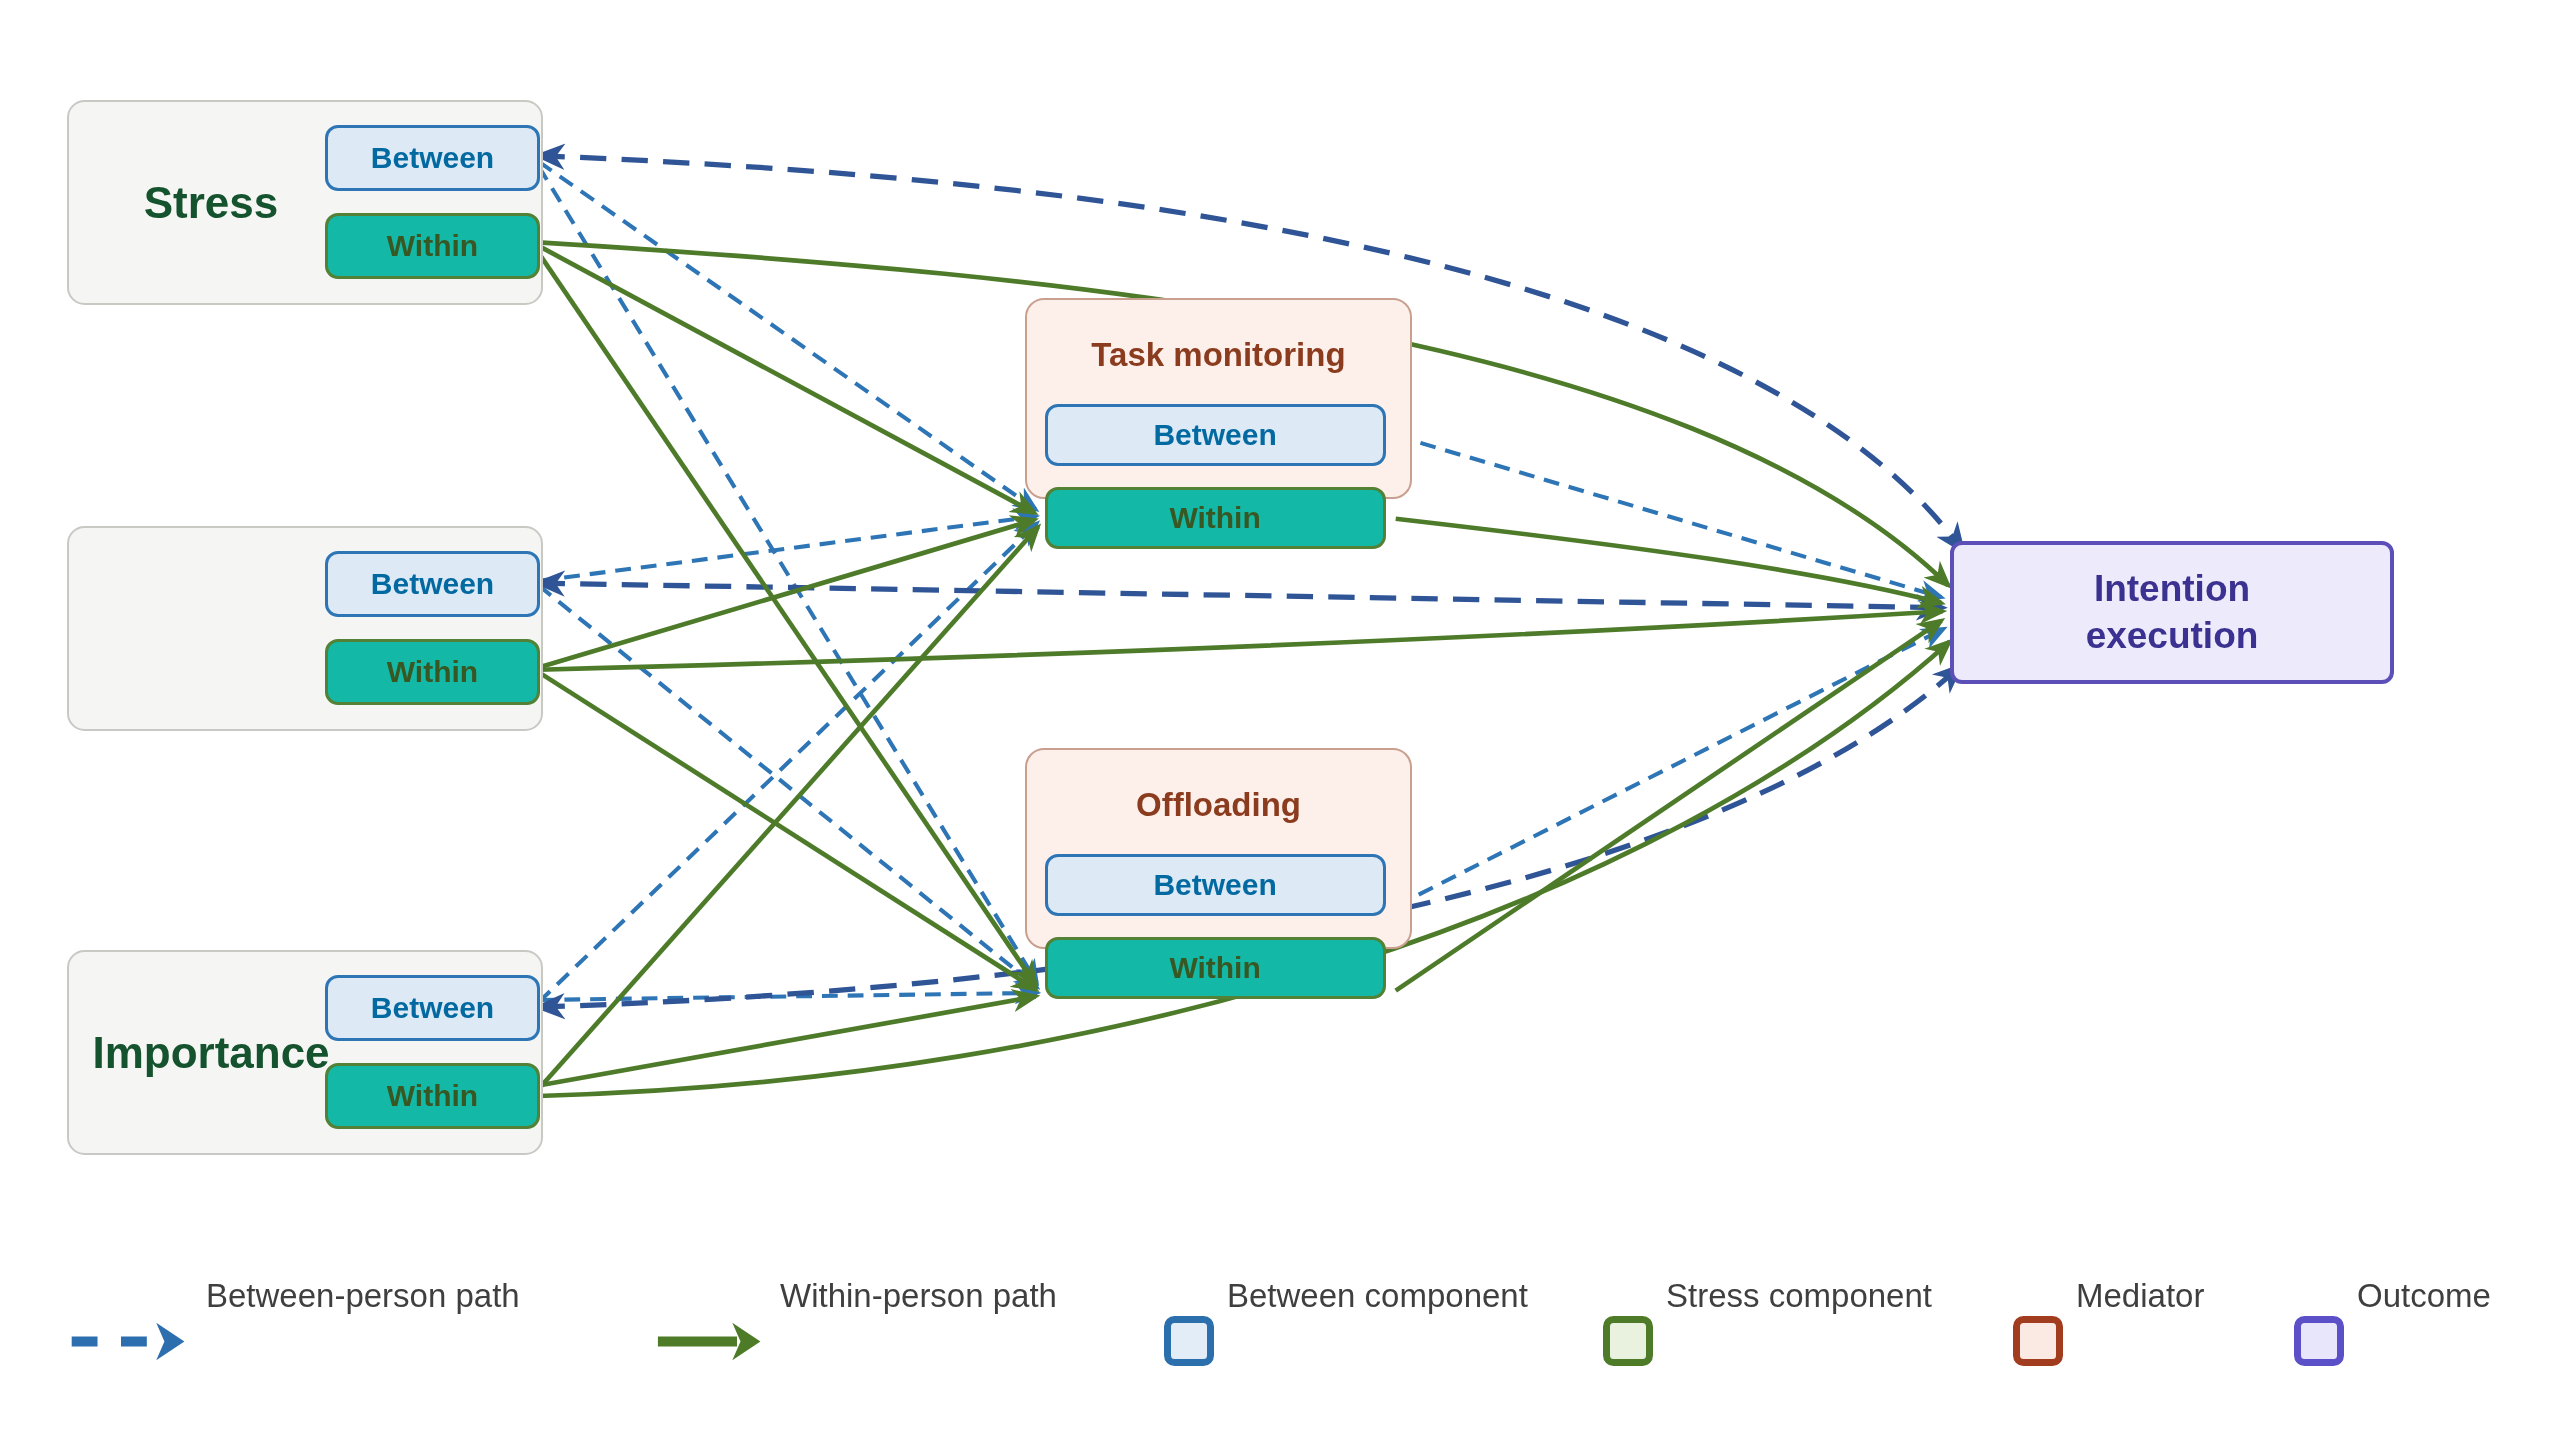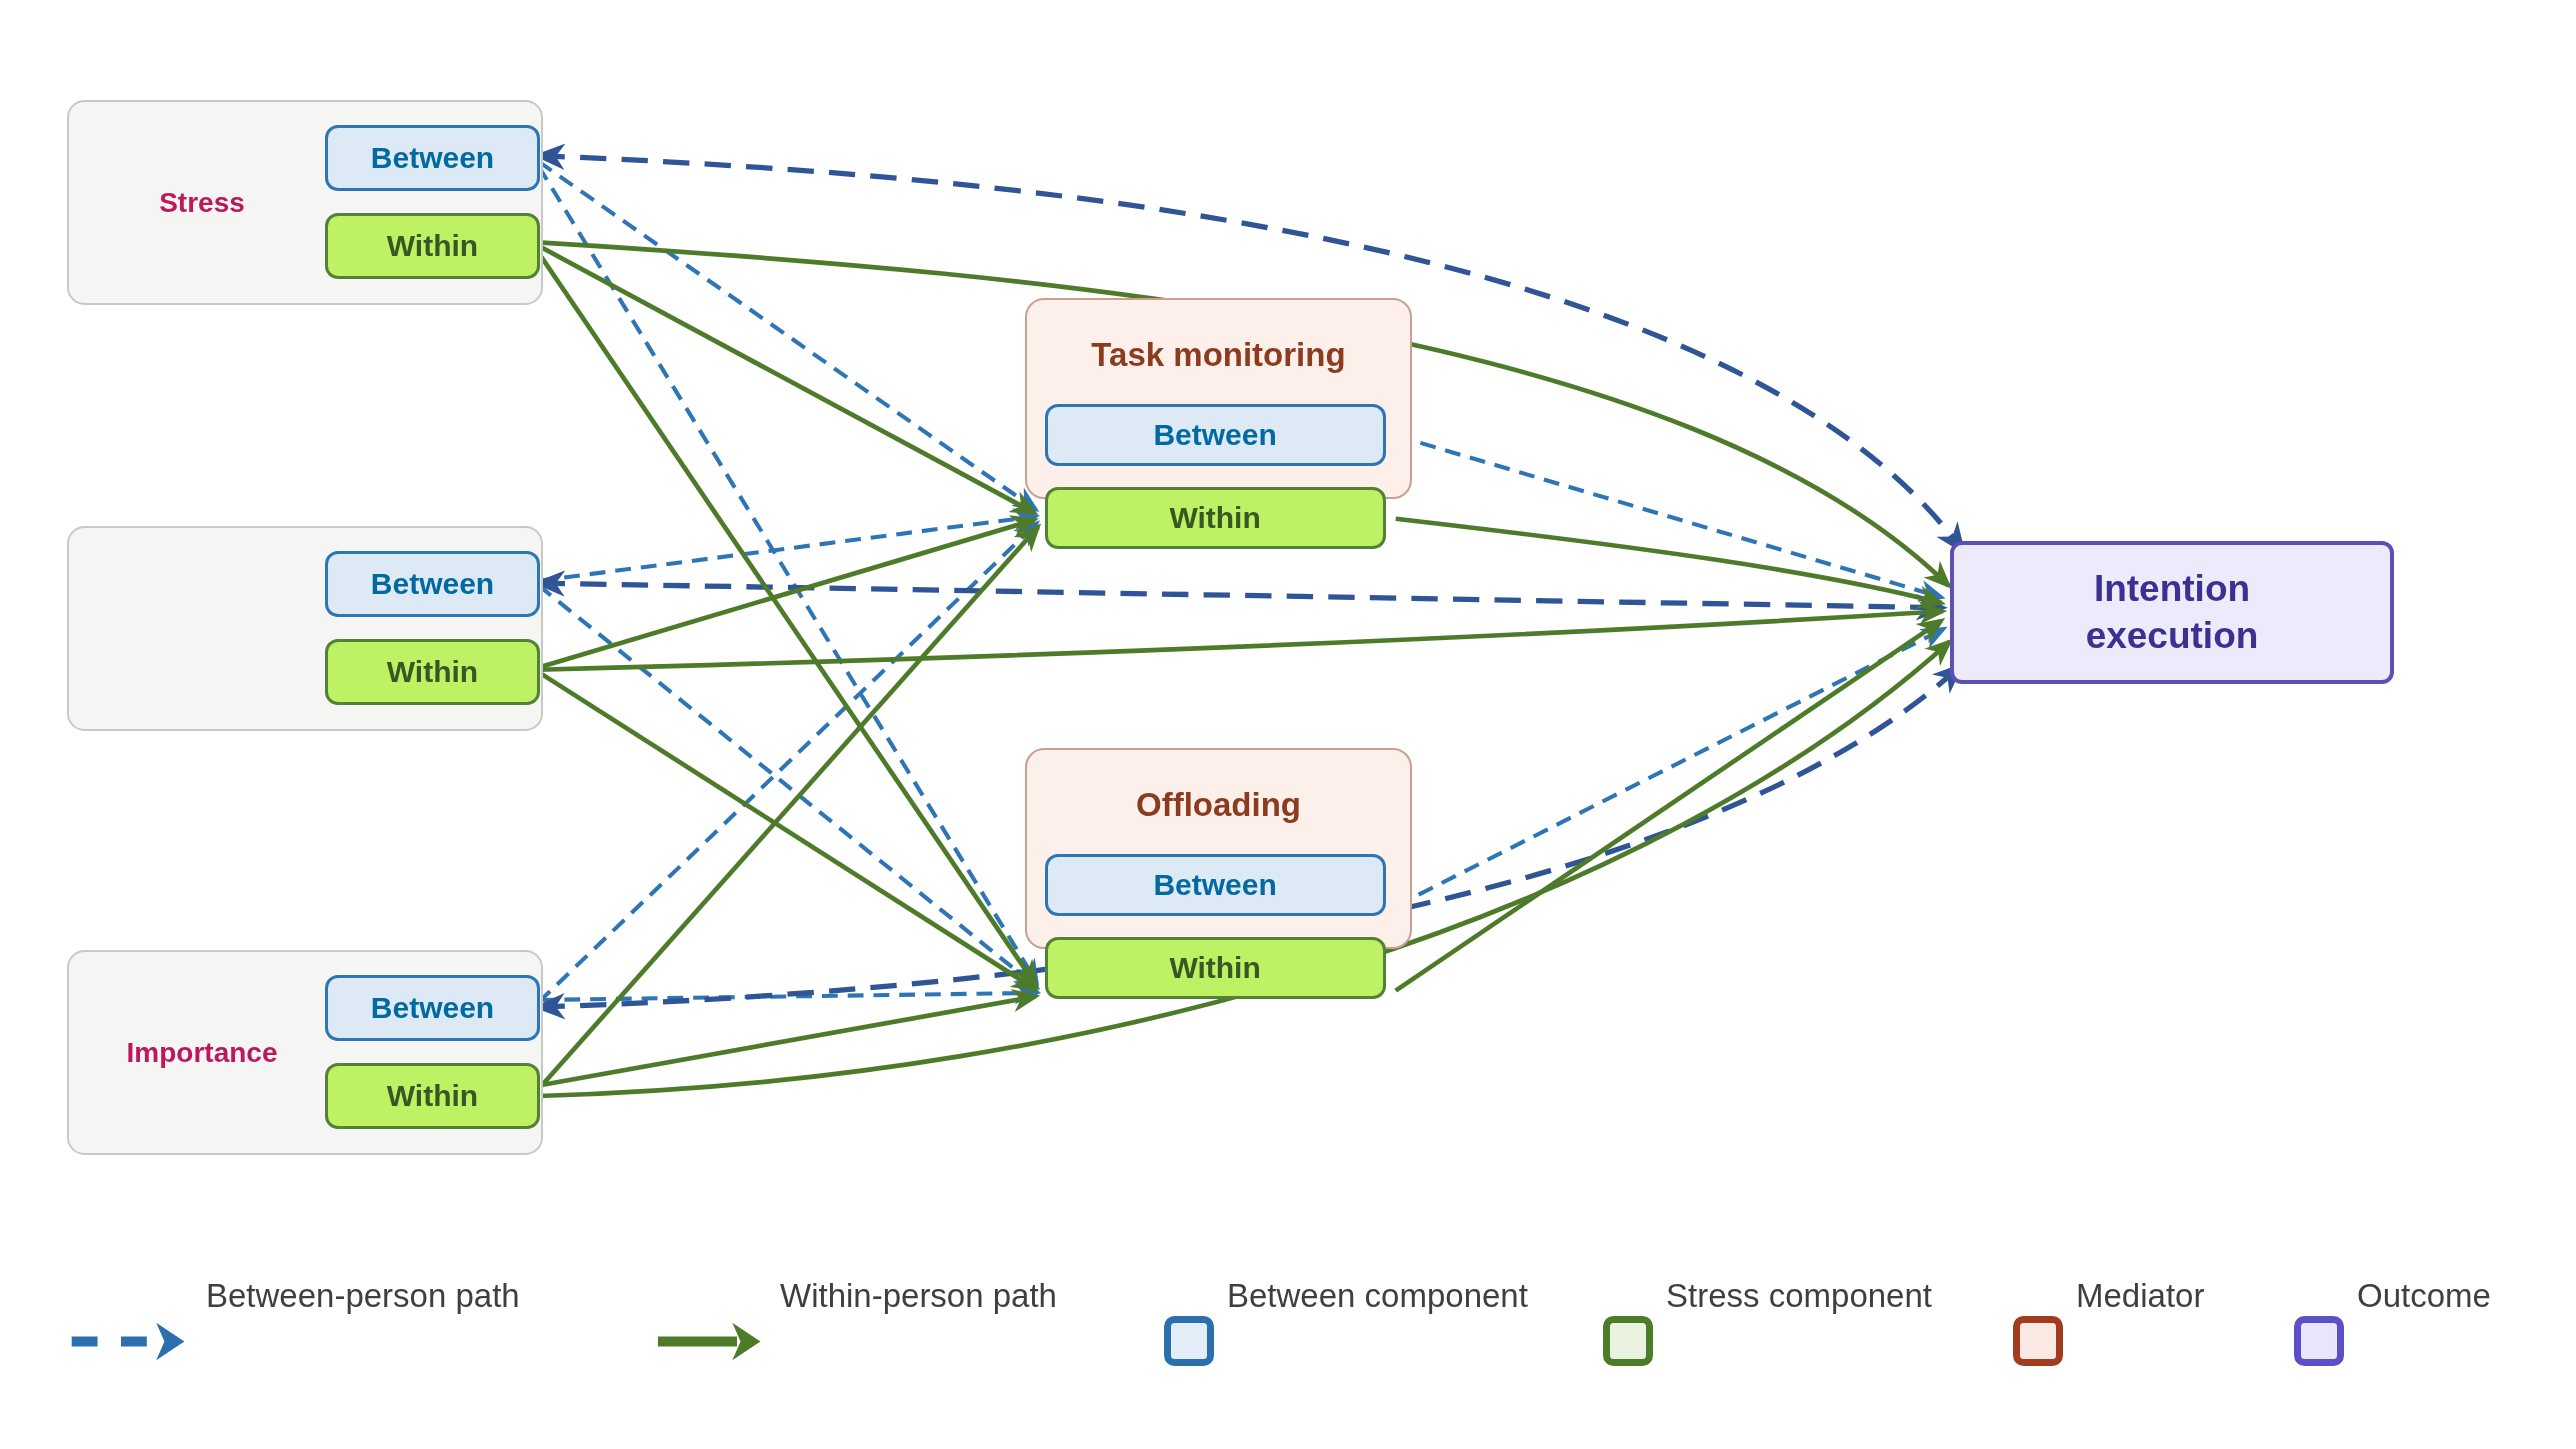"Stress" .predictor .plabel { color: #be185d -> #14532d; font-size: 28px -> 44px; left: 7px -> 16px }
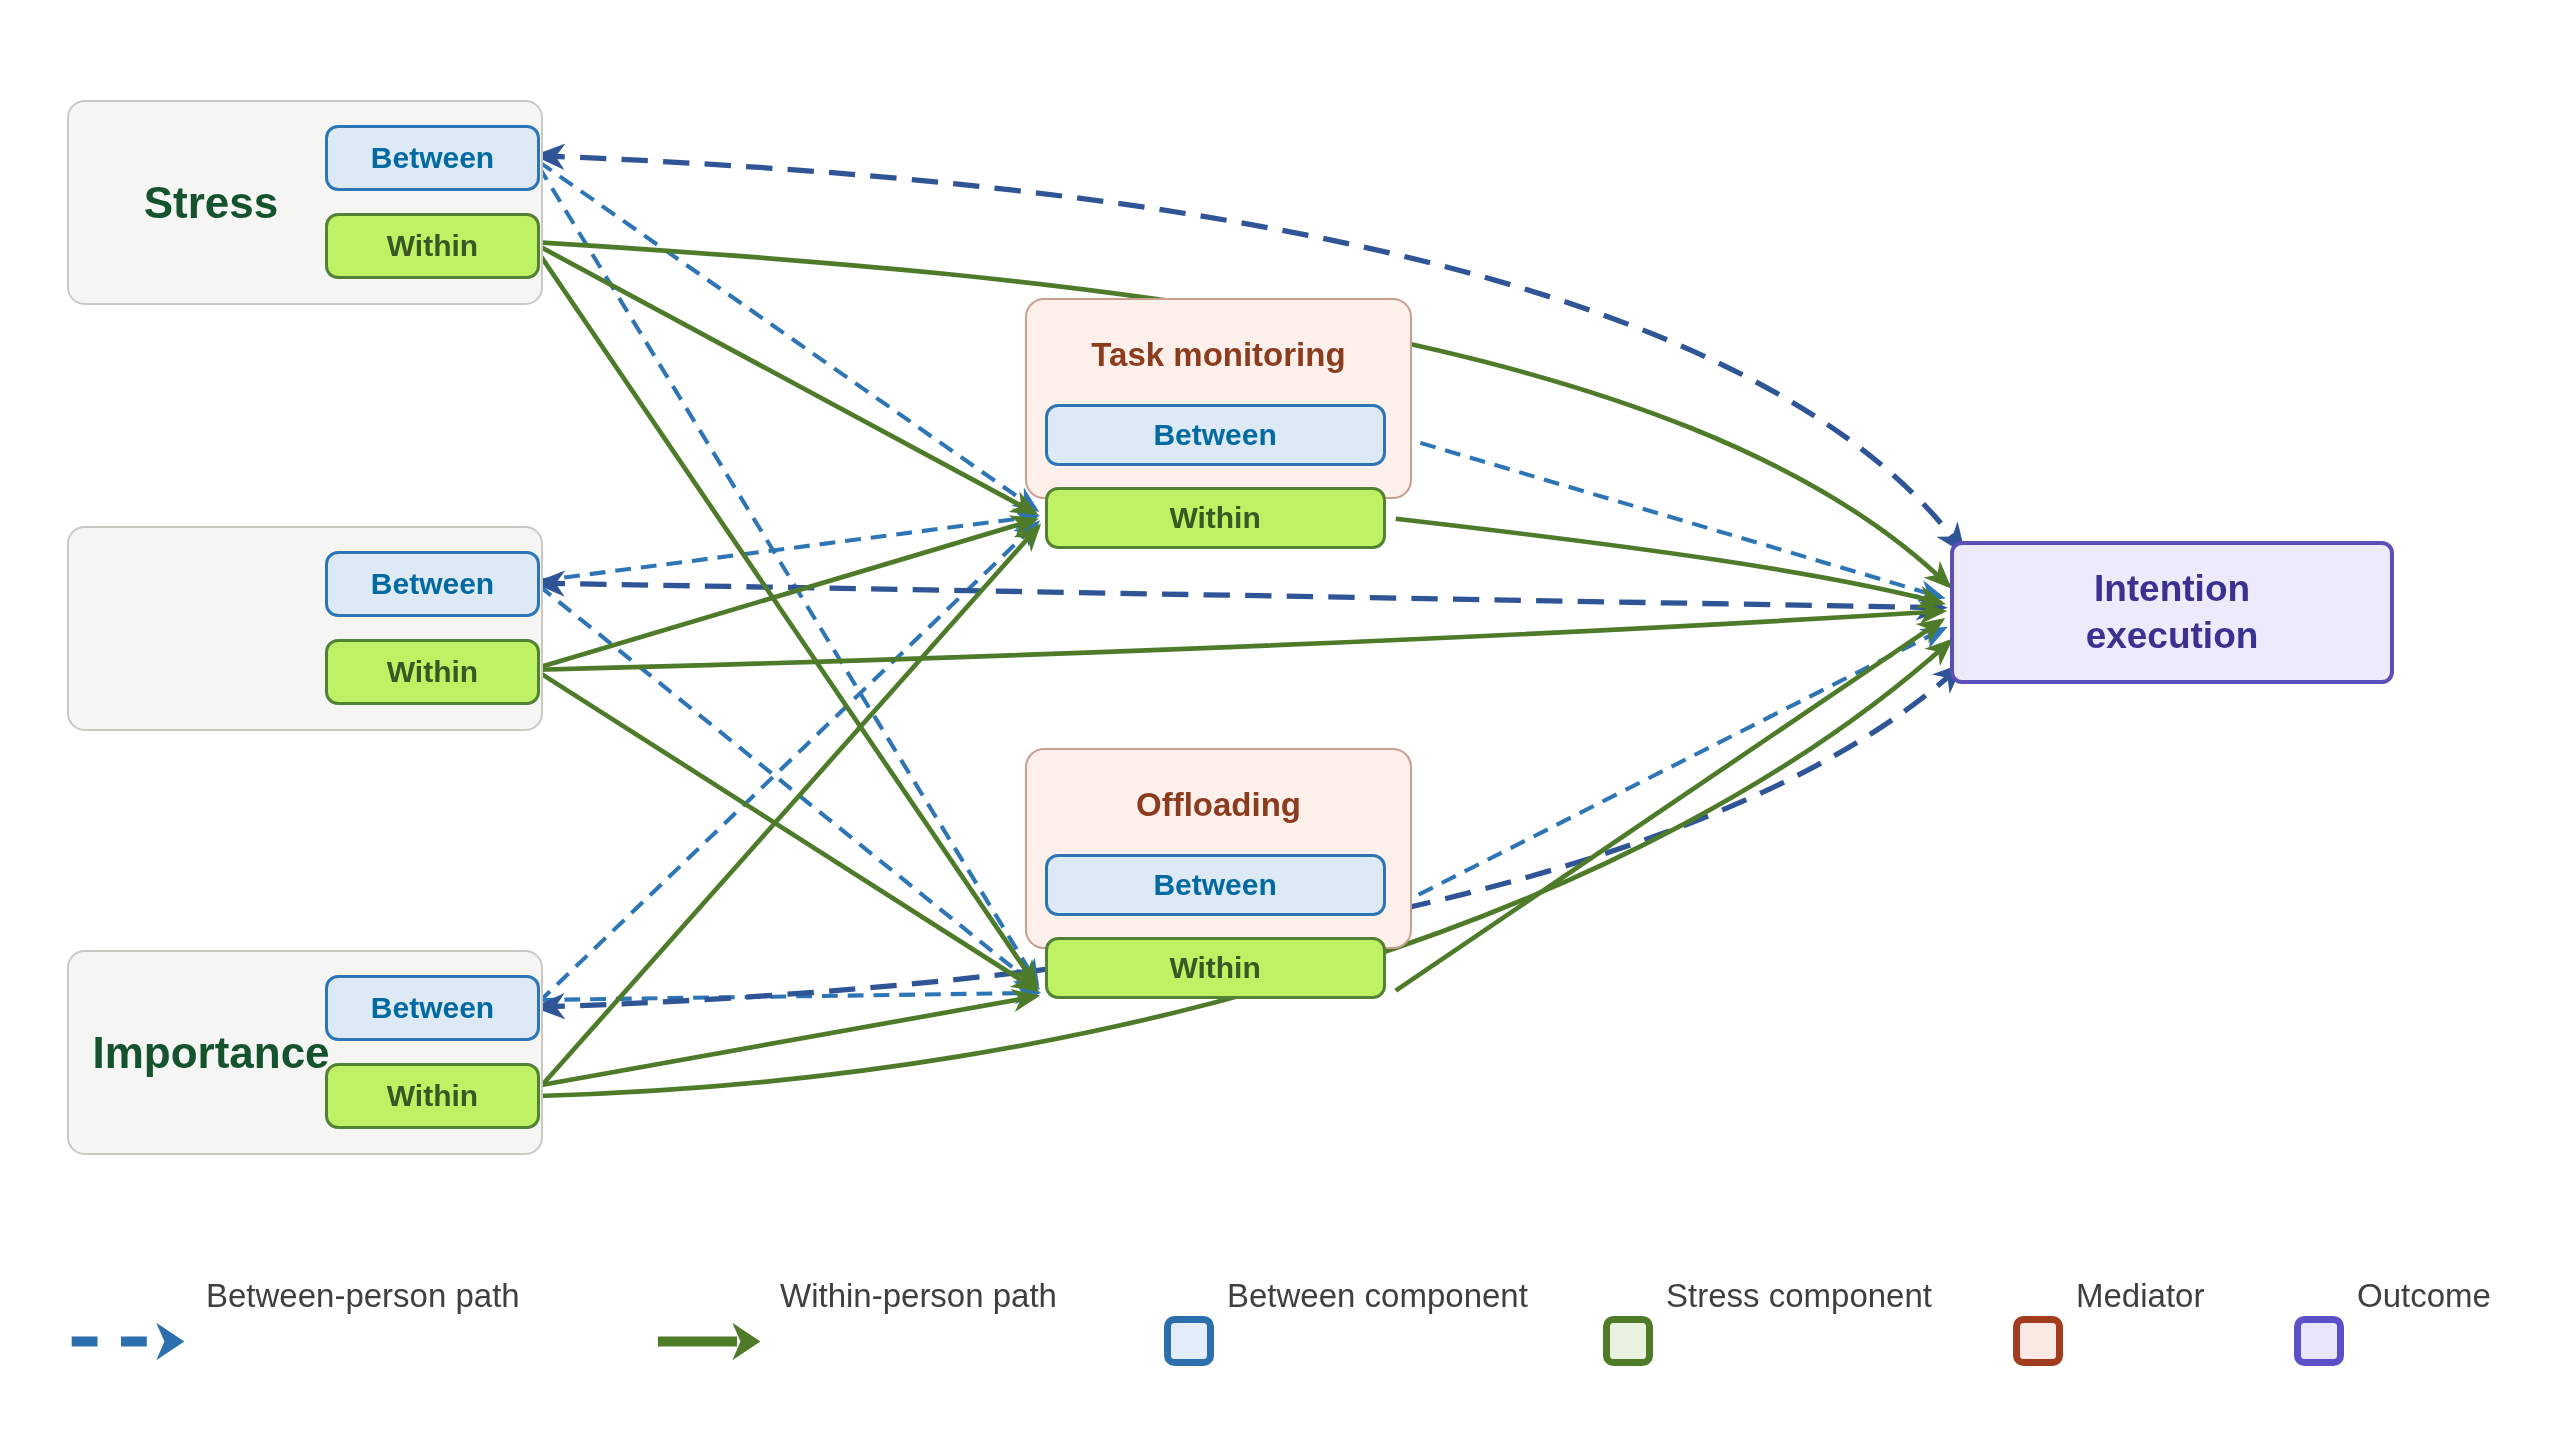"Within" .sub-within { background: #bef264 -> #14b8a6 }
